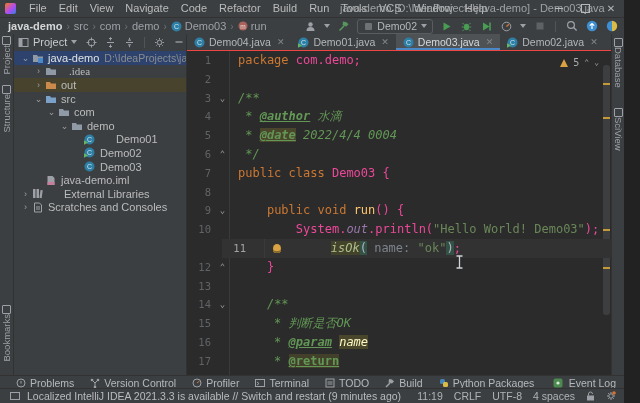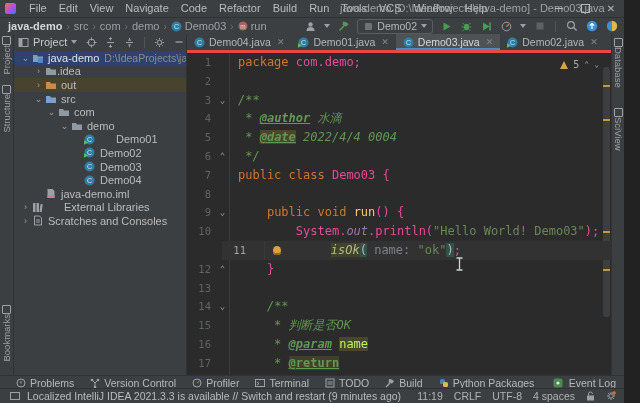"Demo04.java" .tabsbar { border-bottom: 3px solid #ef4444 -> 1px solid #ef4444 }
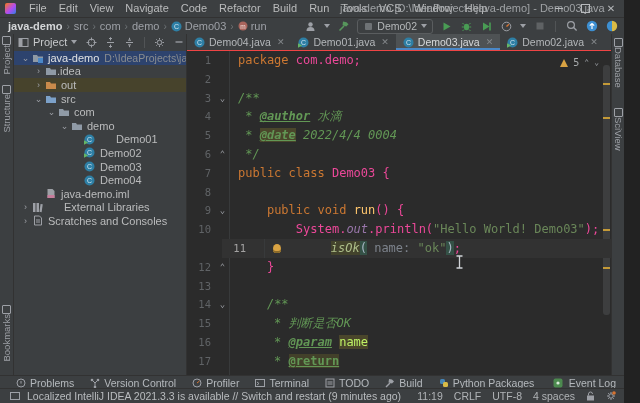".idea" span.lbl { font-family: none -> Liberation Serif, serif; margin-left: 0 -> 12px }
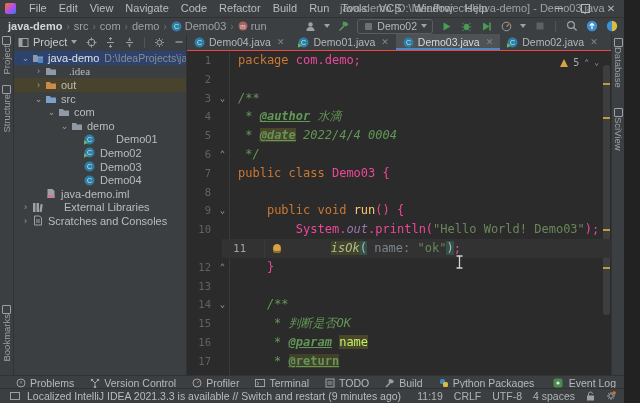"Demo04" div.trow { html: <div> <span></span> <span> <svg> <circle></circle> <text>C</text> </svg> </span> <span>Demo04</span> </div> -> none }
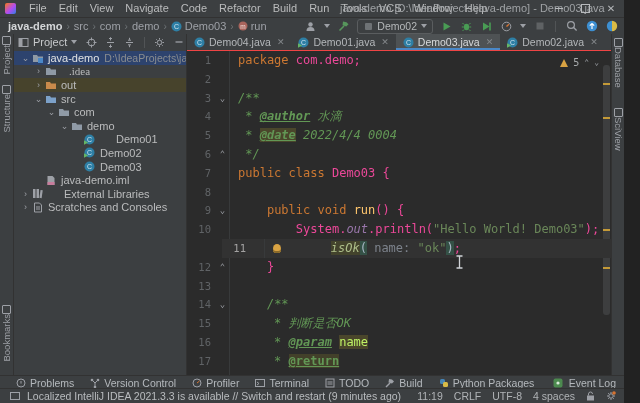"name" .tok-tagv { color: #bef264 -> #fef9c3; font-style: none -> italic }
